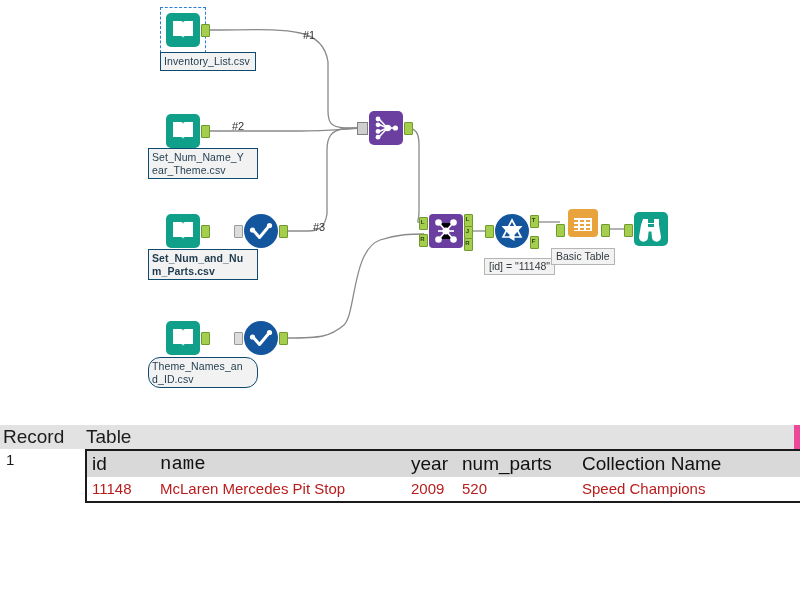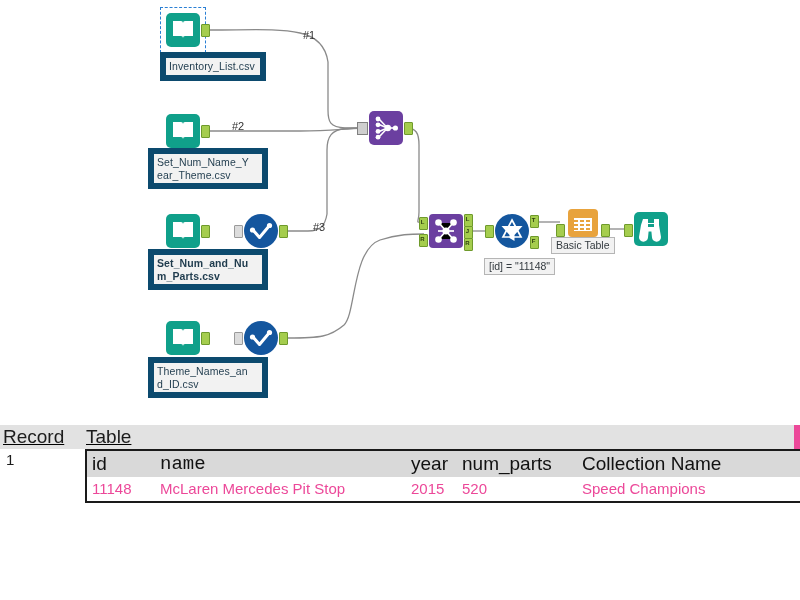"Inventory_List.csv" .caption { border: 6px solid #0c4a6e -> 1px solid #0c4a6e }
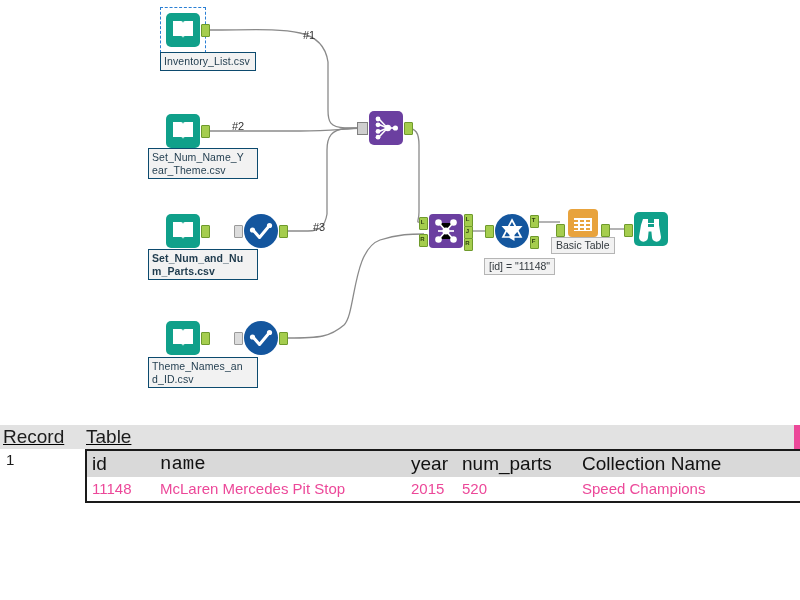"Basic Table" div.annot { top: 237px -> 248px }
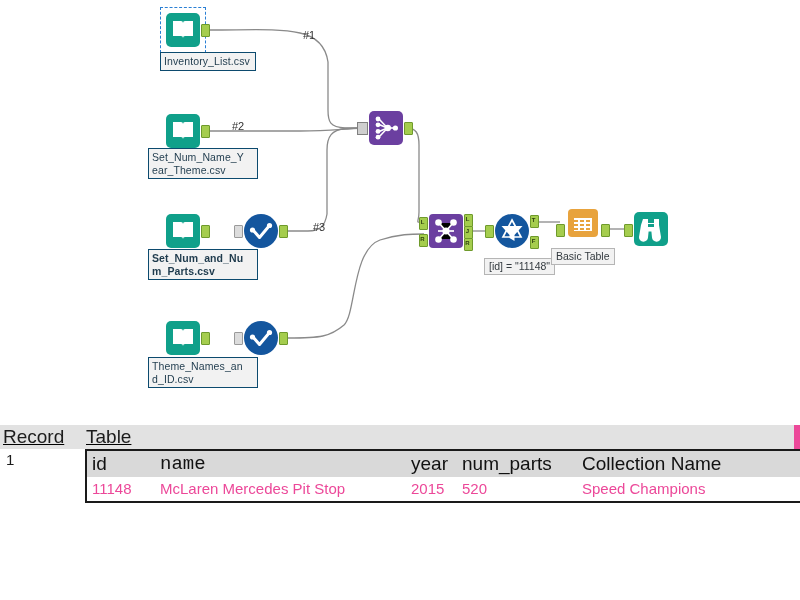"Theme_Names_an" div.caption { border-radius: none -> 12px }
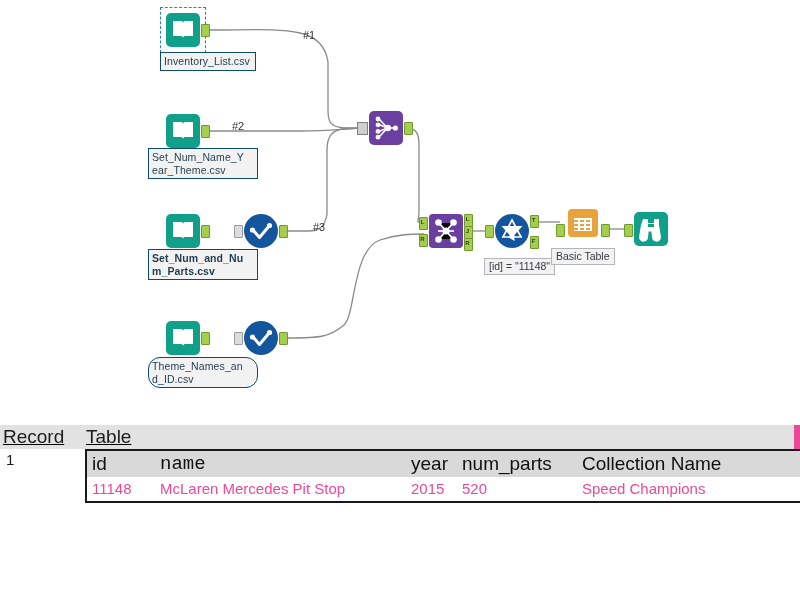"Record" .res-head { text-decoration: underline -> none }
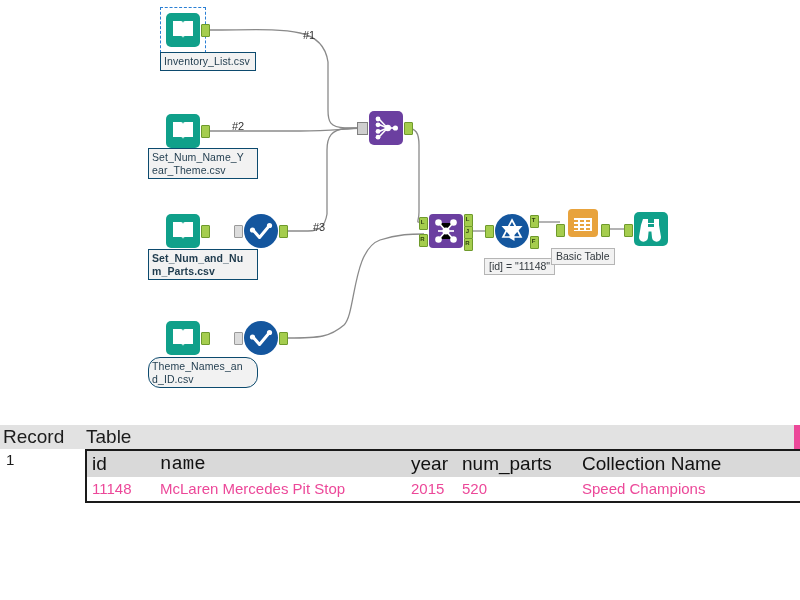"11148" table.inner td { color: #ec4899 -> #b91c1c }
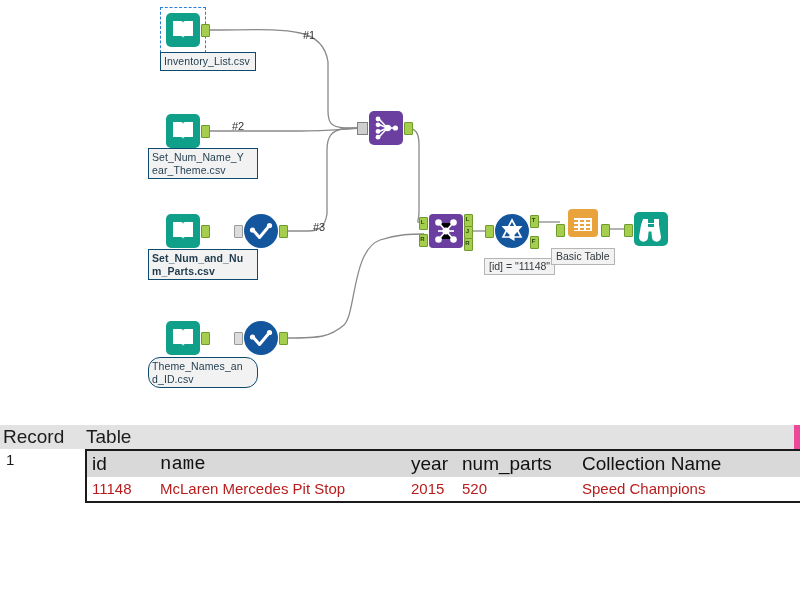"2015" td { text: 2015 -> 2009 }
